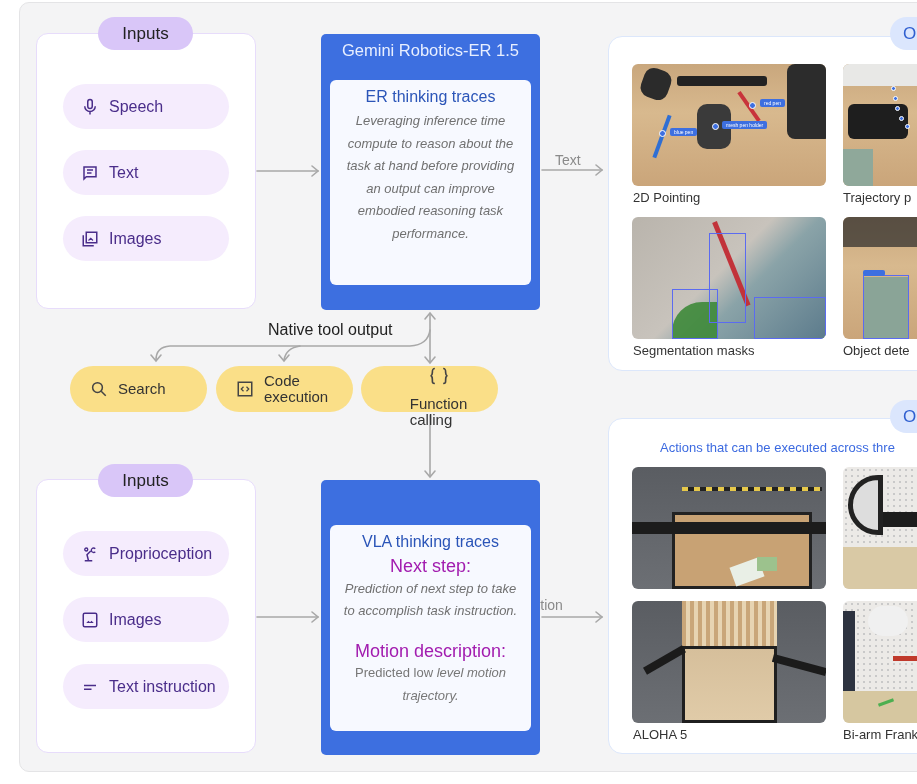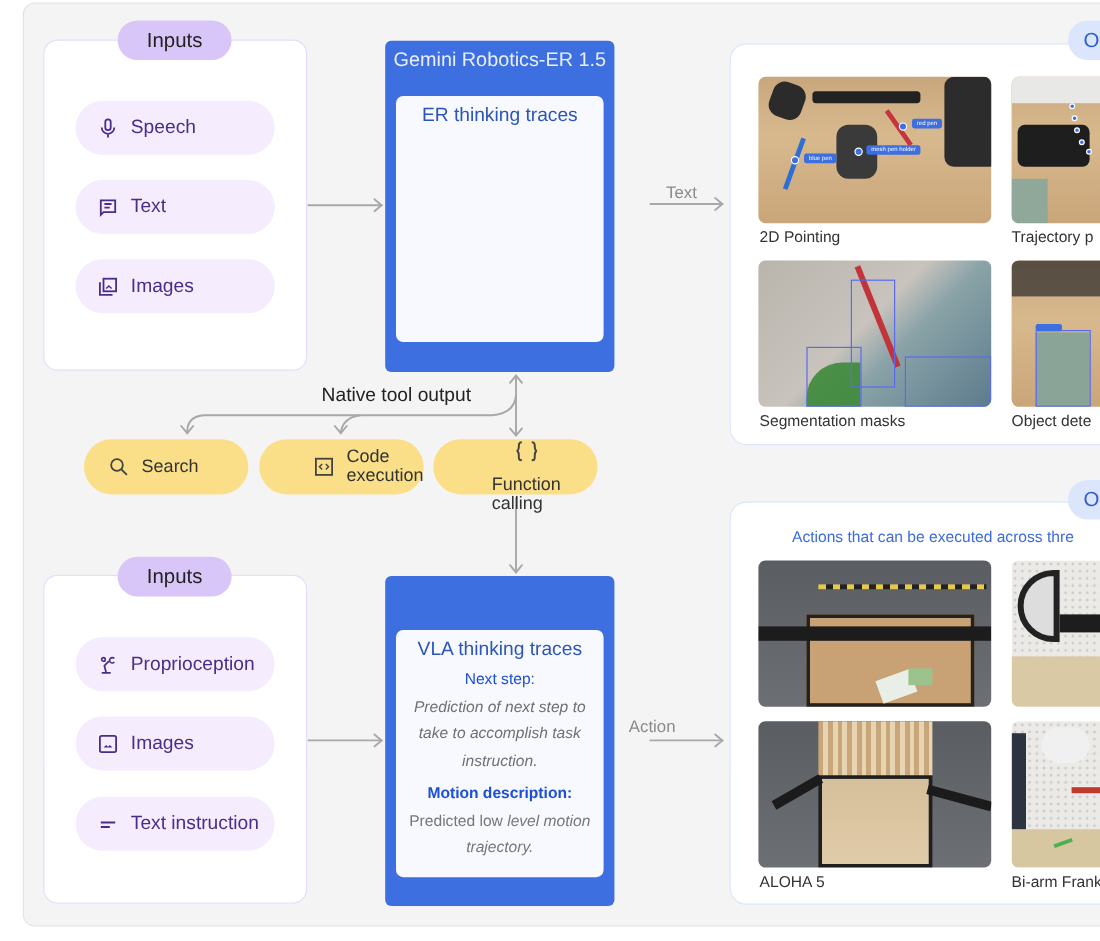"Gemini Robotics-ER 1.5" .model { width: 191px -> 219px }
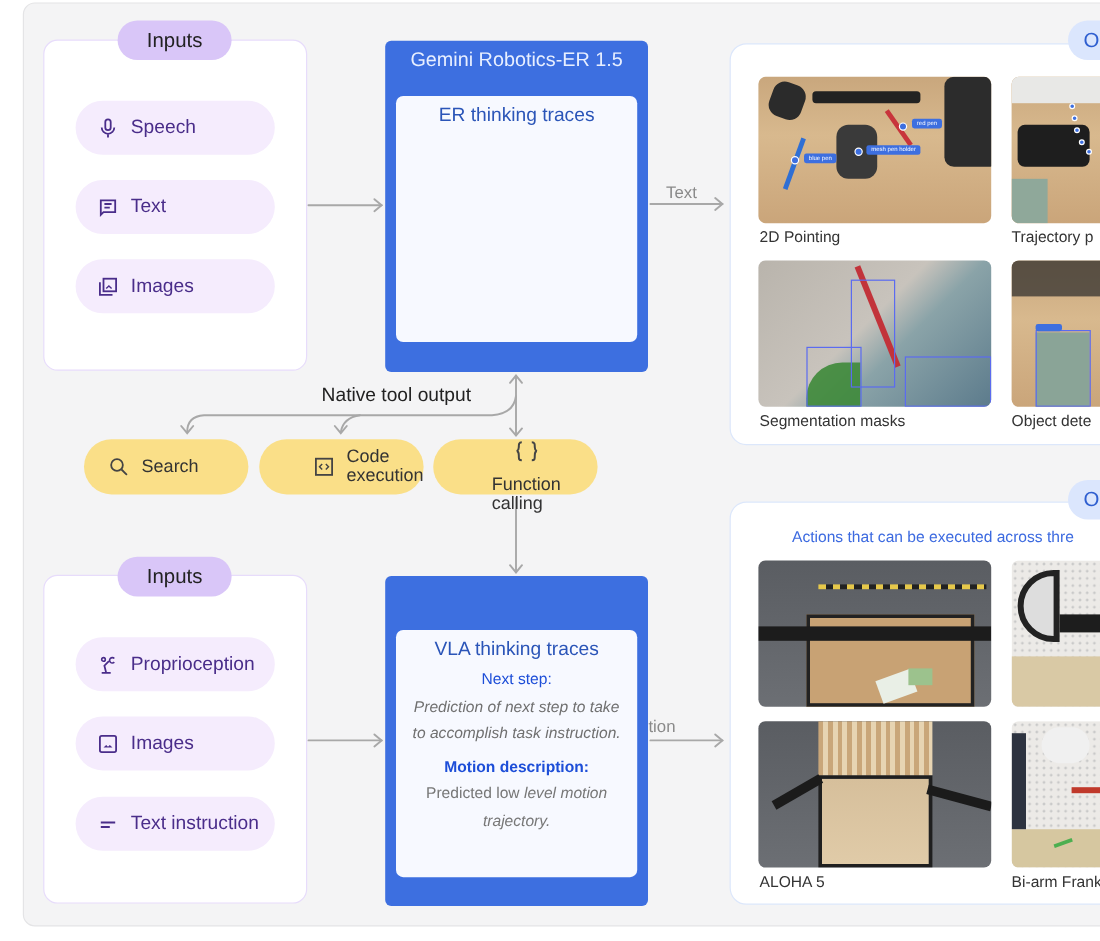"Leveraging inference time compute to" div.inner-body { html: none -> <div>Leveraging inference time compute to reason about the task at hand before providing an output can improve embodied reasoning task performance.</div> }
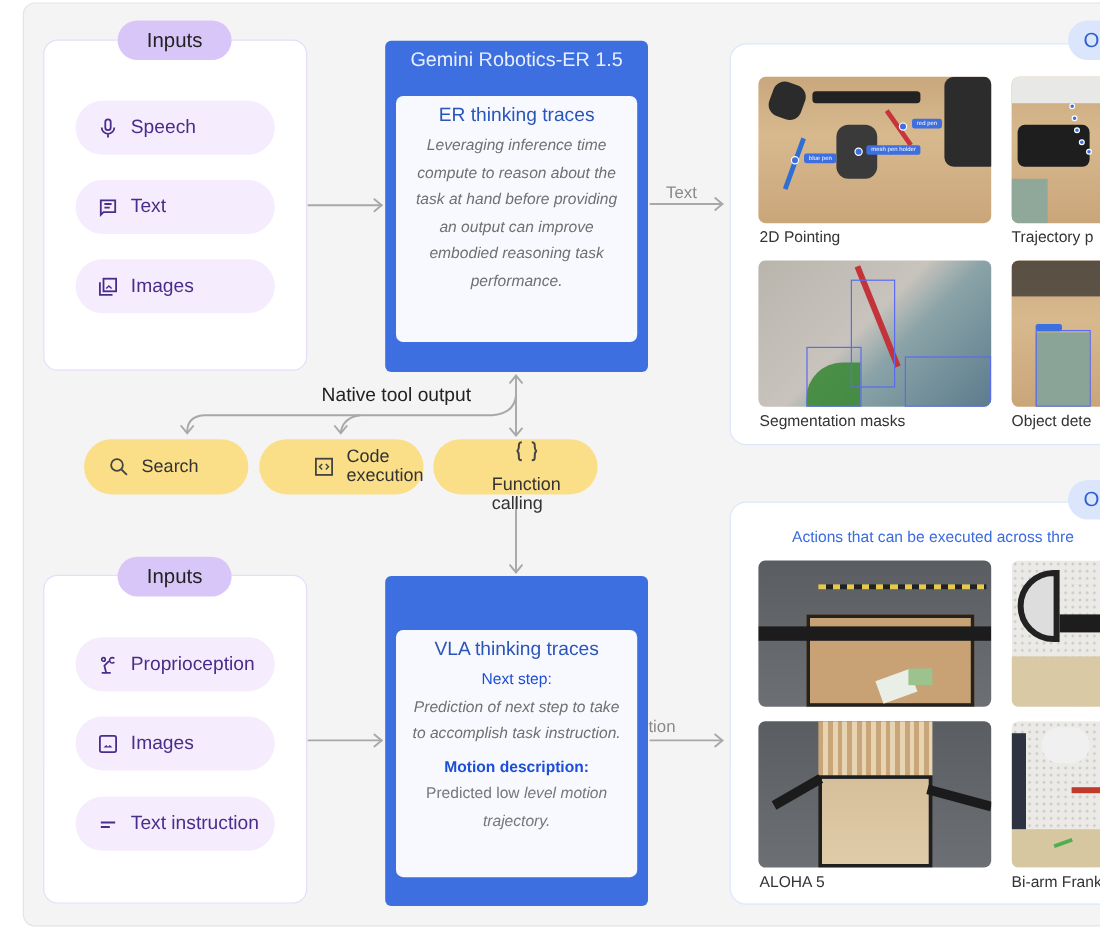"Code" .tool.code { justify-content: flex-end -> none }
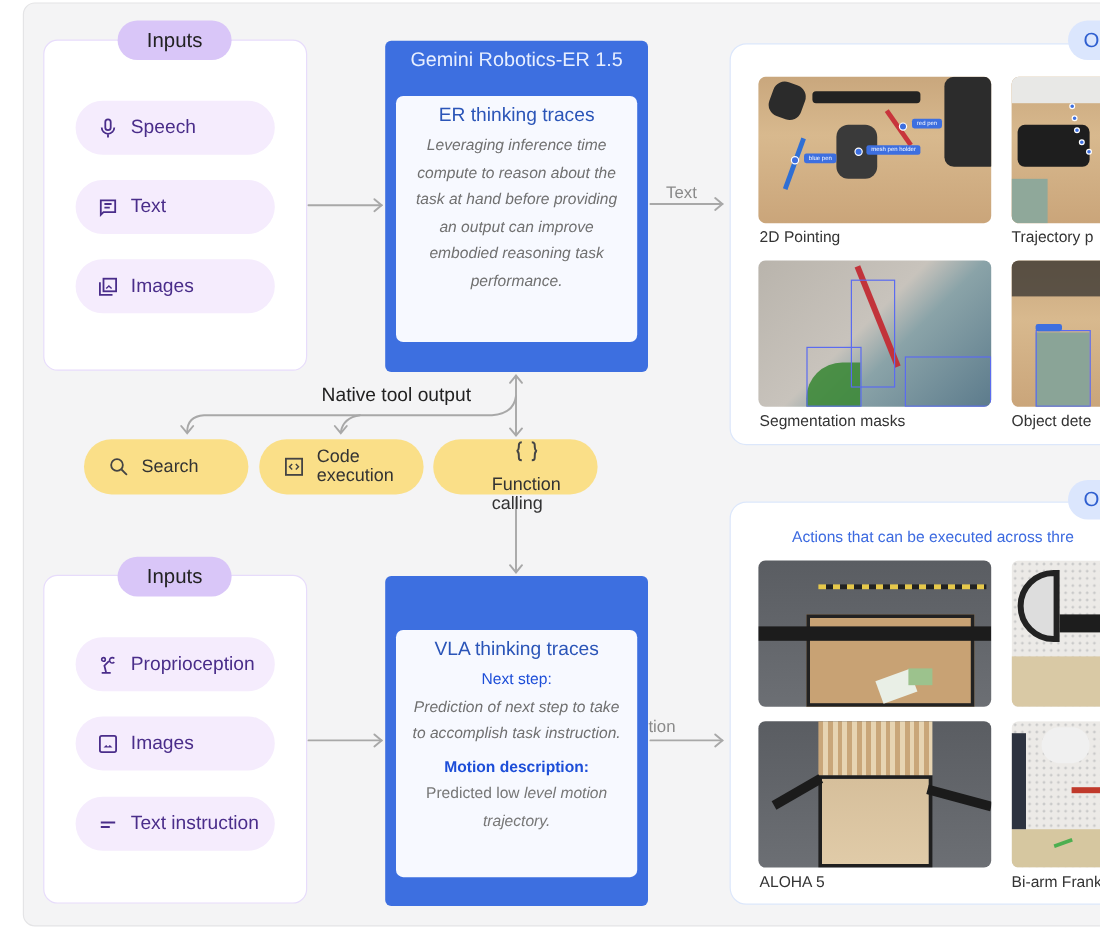"Next step:" .inner-sub { color: #1d4ed8 -> #a21caf; font-size: 13px -> 18px }
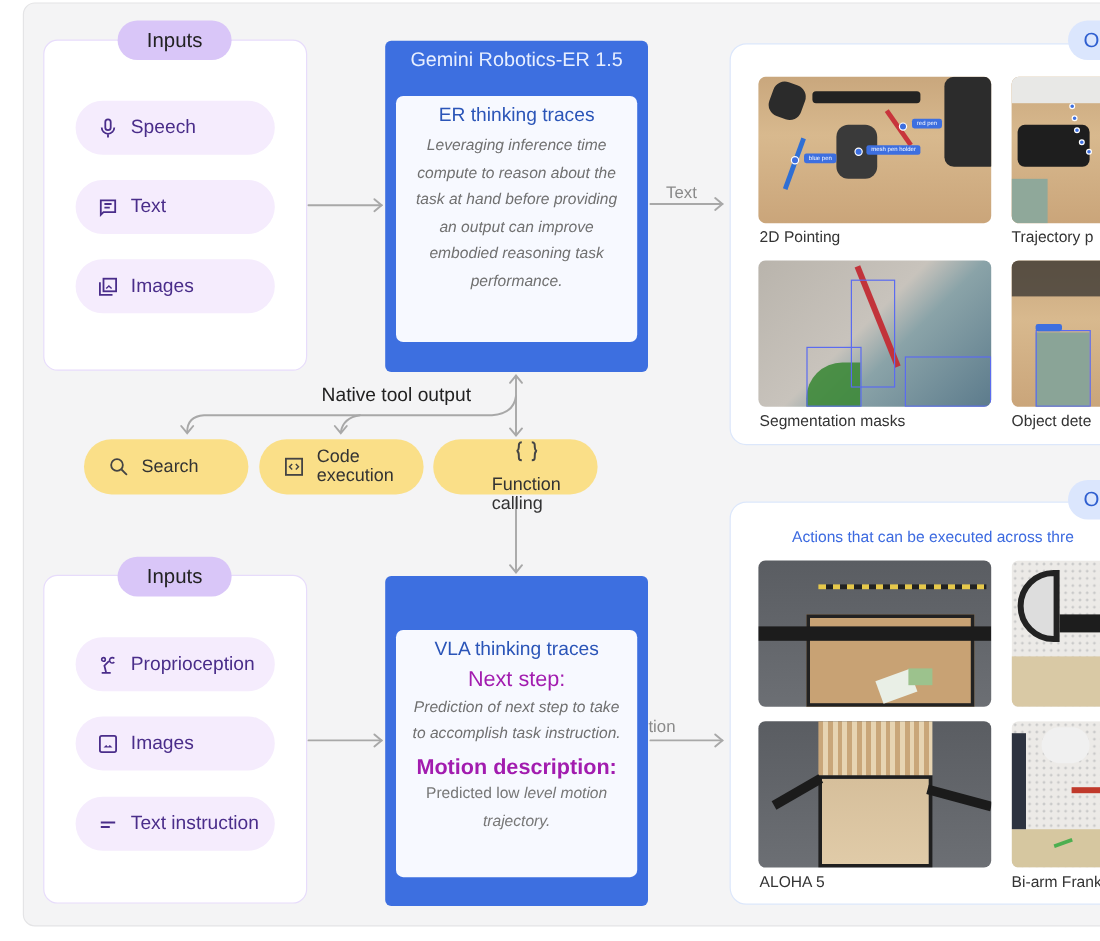"Motion description:" div.inner-sub { font-weight: bold -> none; margin-top: 5px -> 17px }
